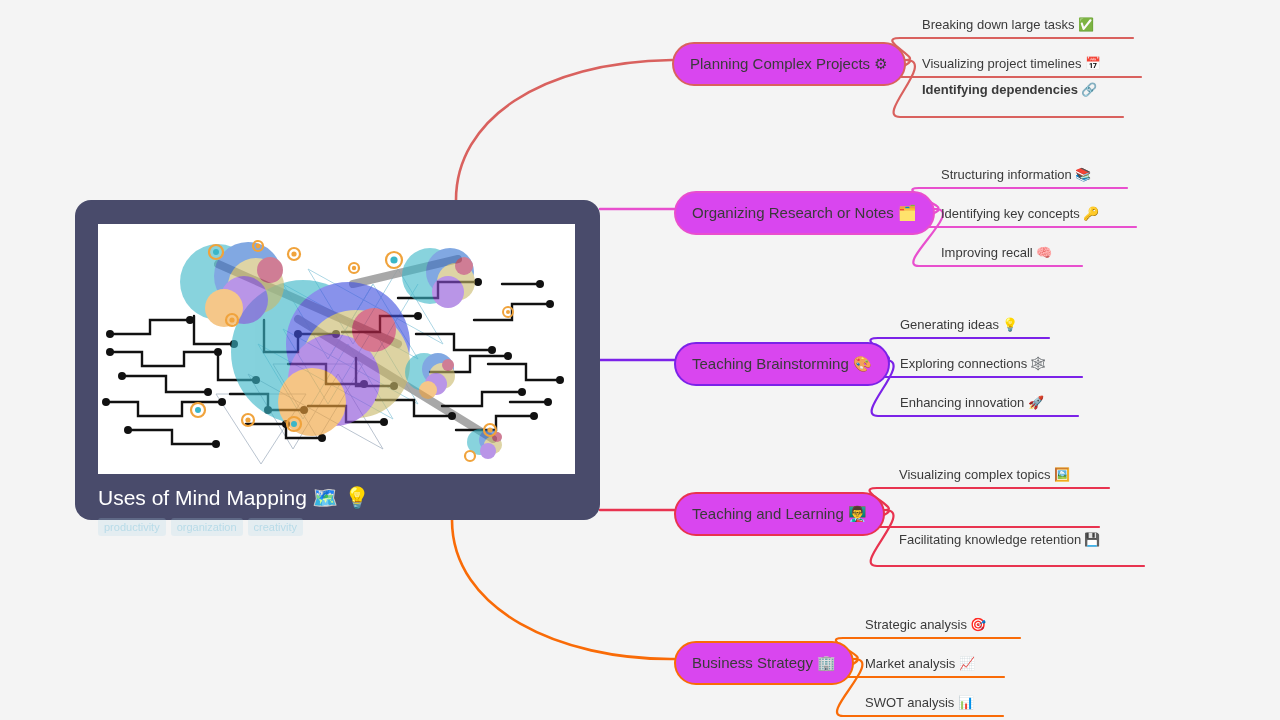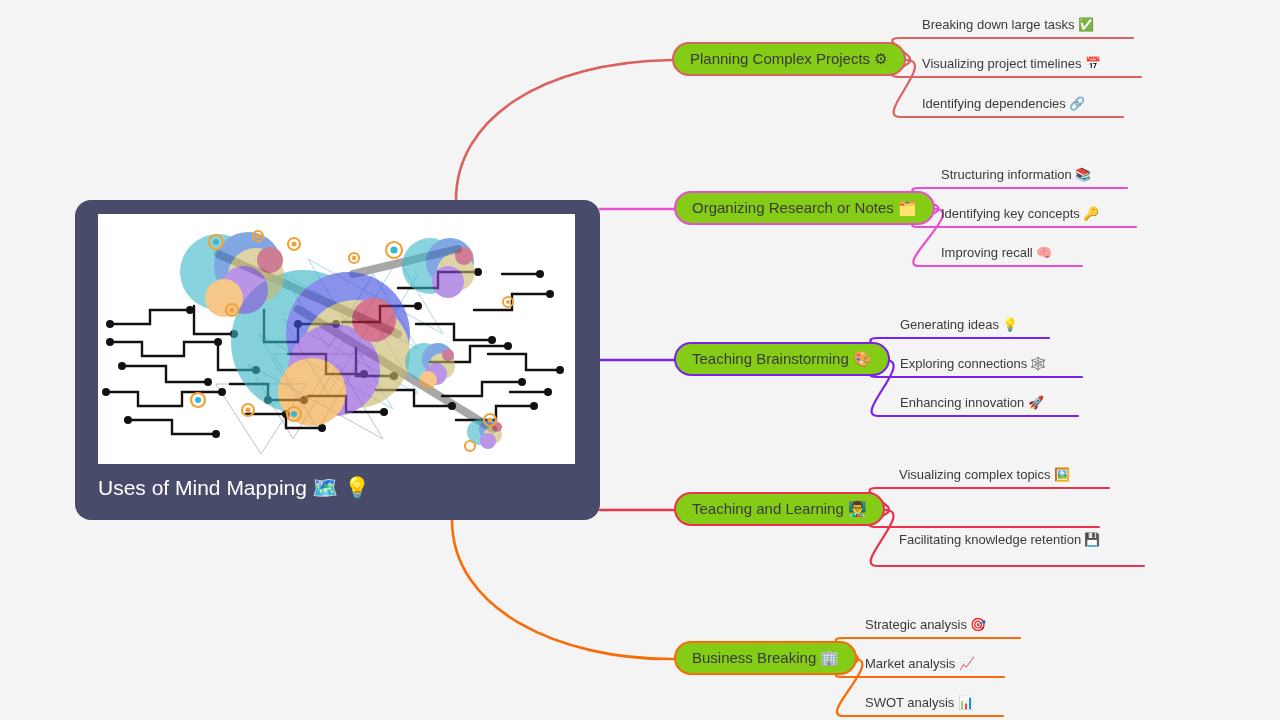"Planning Complex Projects ⚙" .branch { background: #84cc16 -> #d946ef; height: 34px -> 44px }
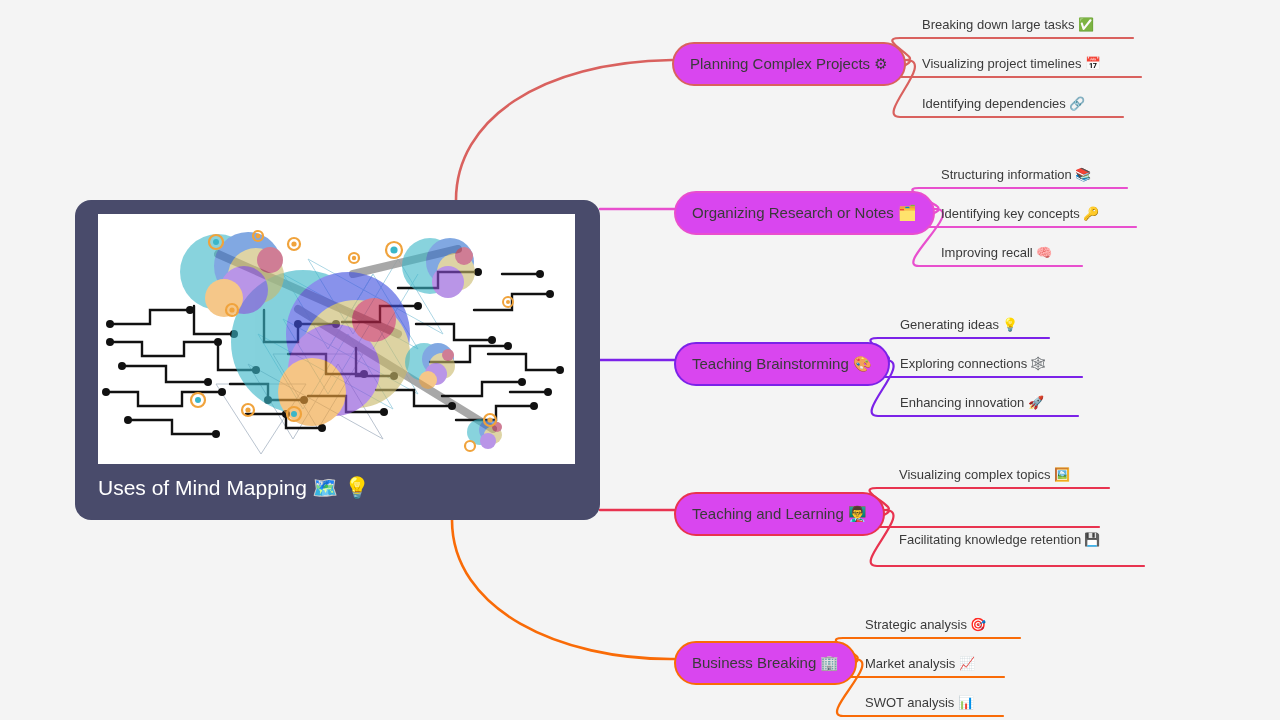"Identifying dependencies 🔗" div.leaf { font-weight: none -> bold; top: 94px -> 80px }
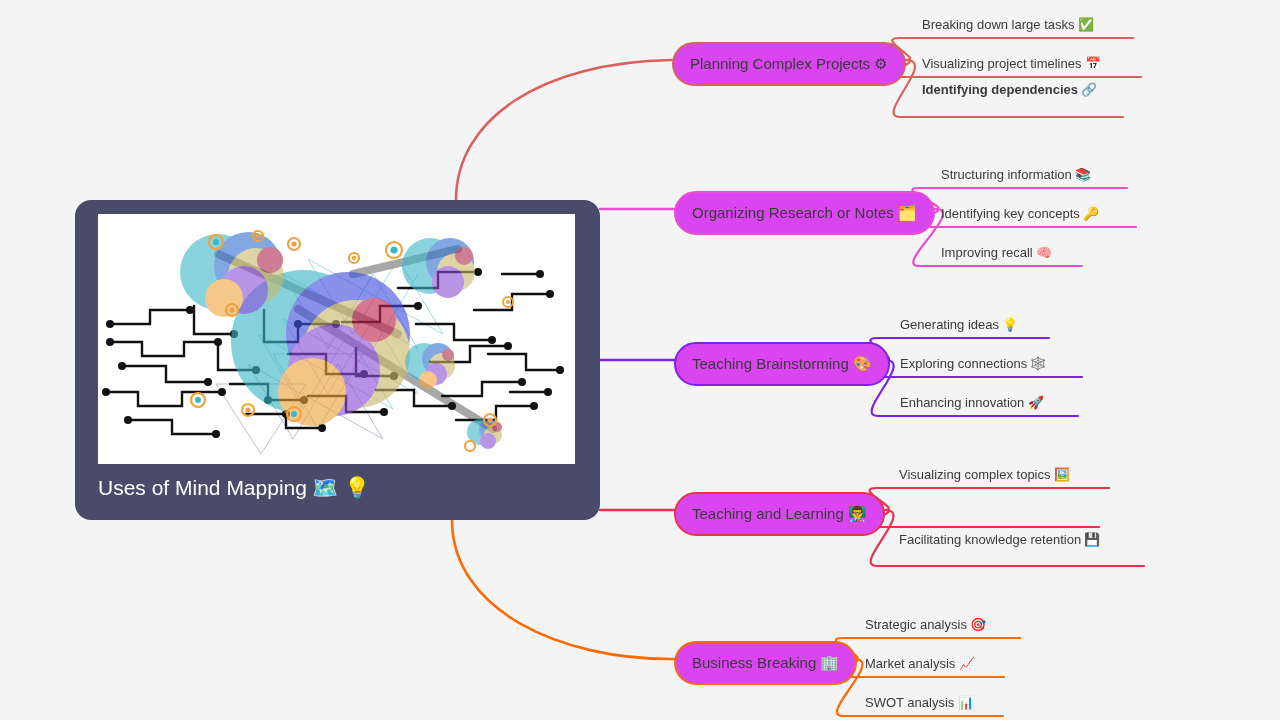"Uses of Mind Mapping 🗺️" .card { padding: 14px 23px 0 23px -> 24px 23px 0 23px }
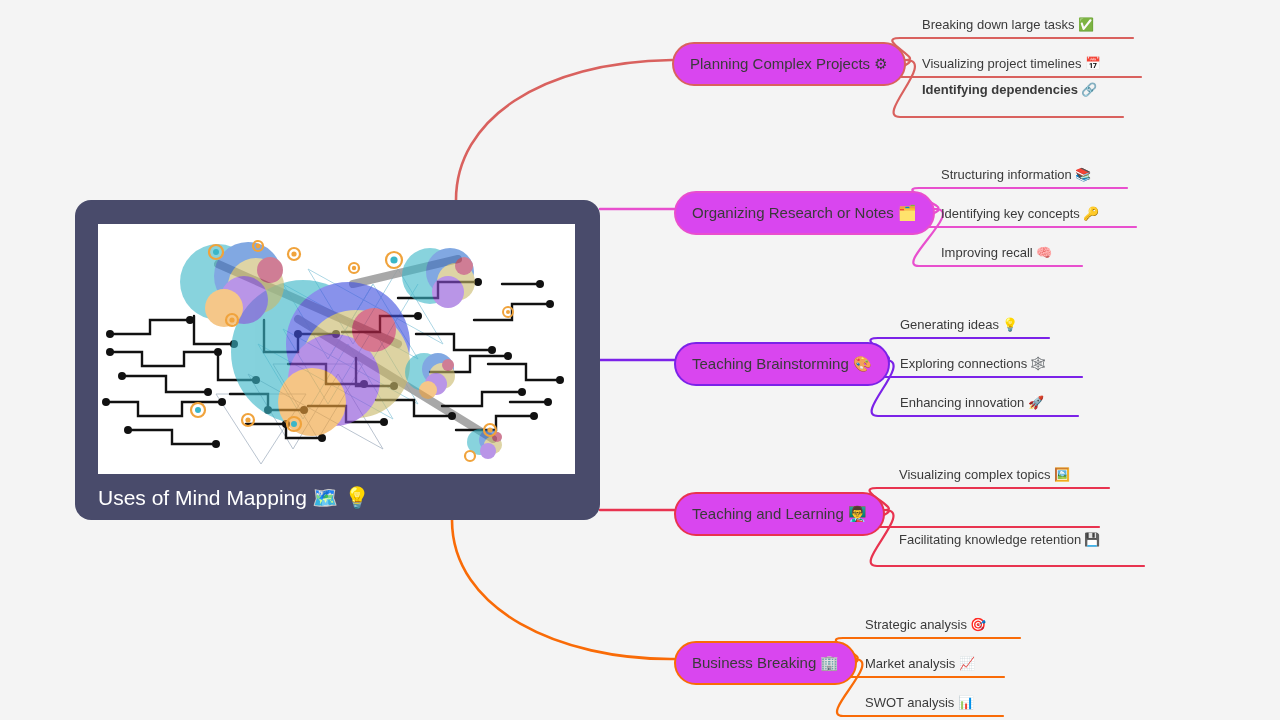"productivity" div.tags { html: none -> <div> <span>productivity</span> <span>organization</span> <span>creativity</span> </div> }
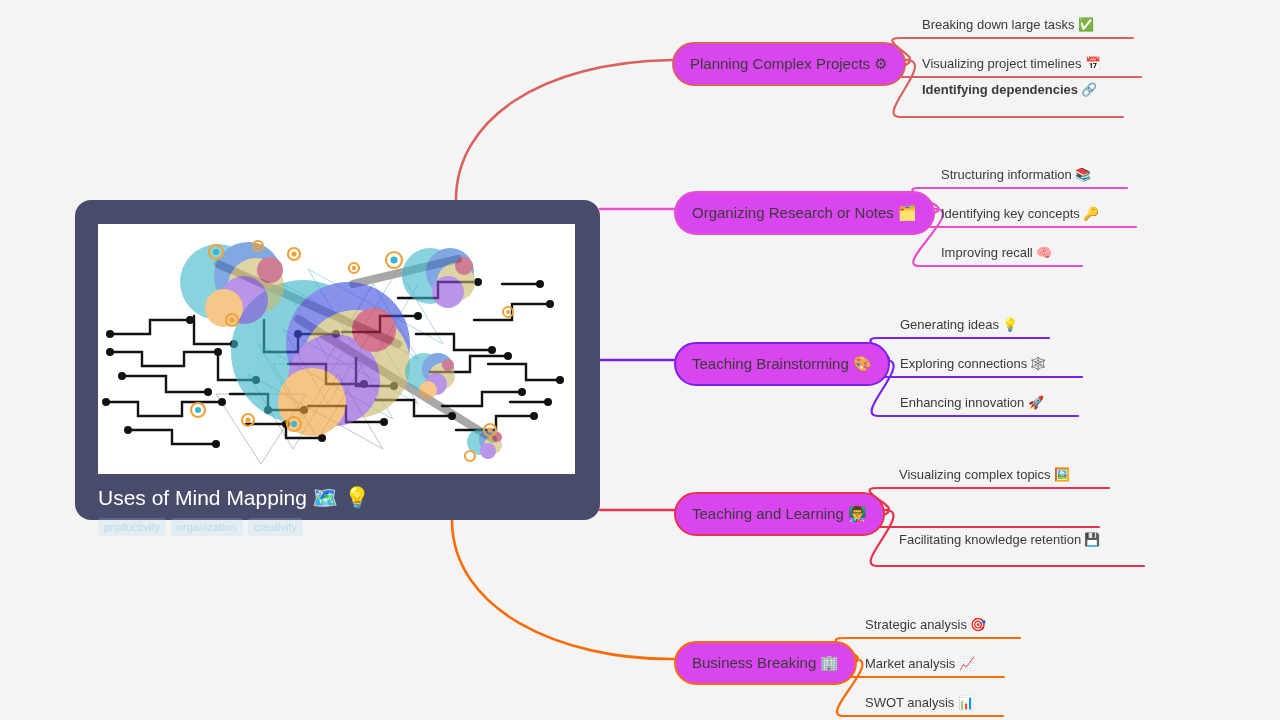"Business Breaking 🏢" div.branch { text: Breaking -> Strategy }
